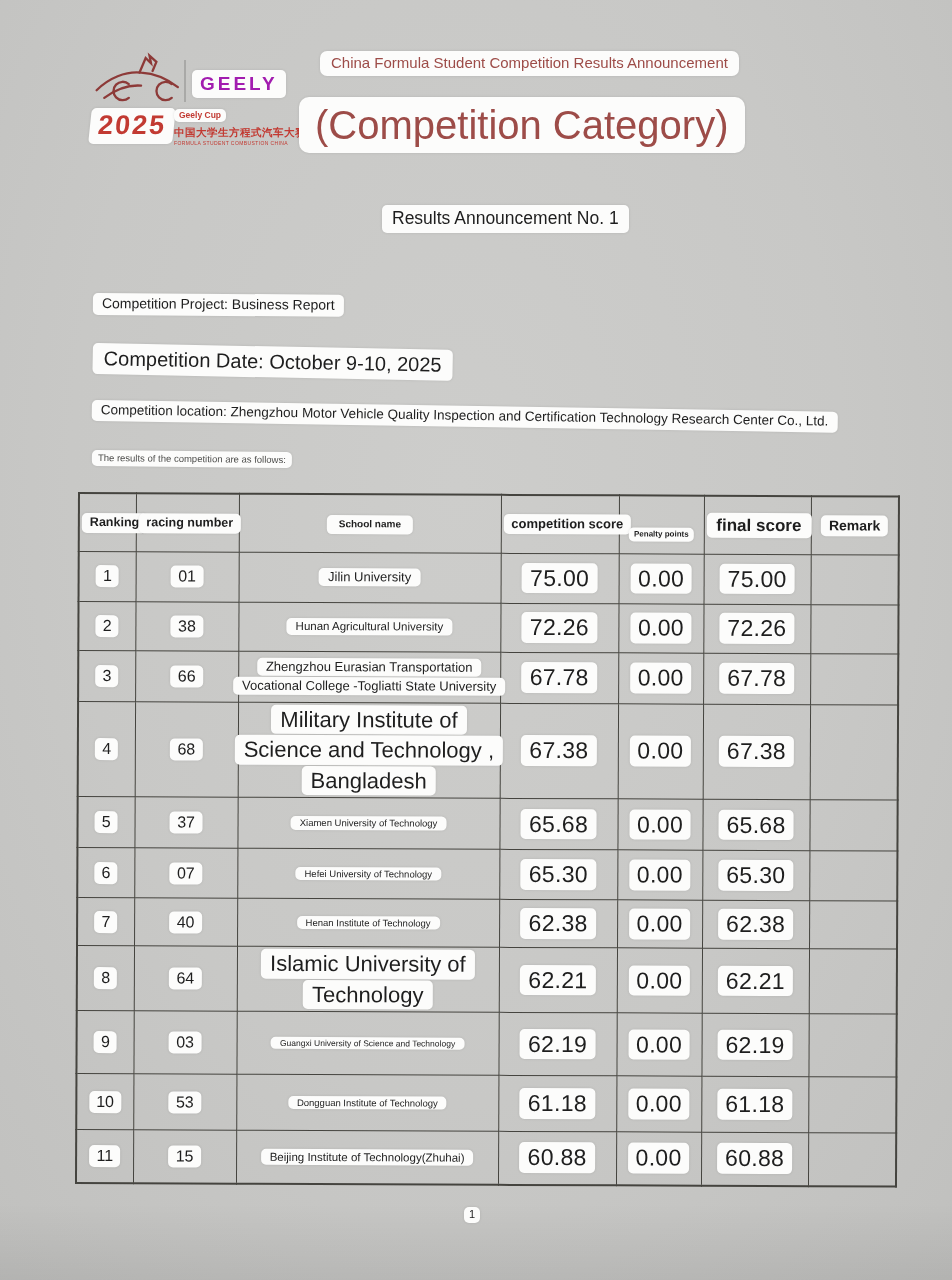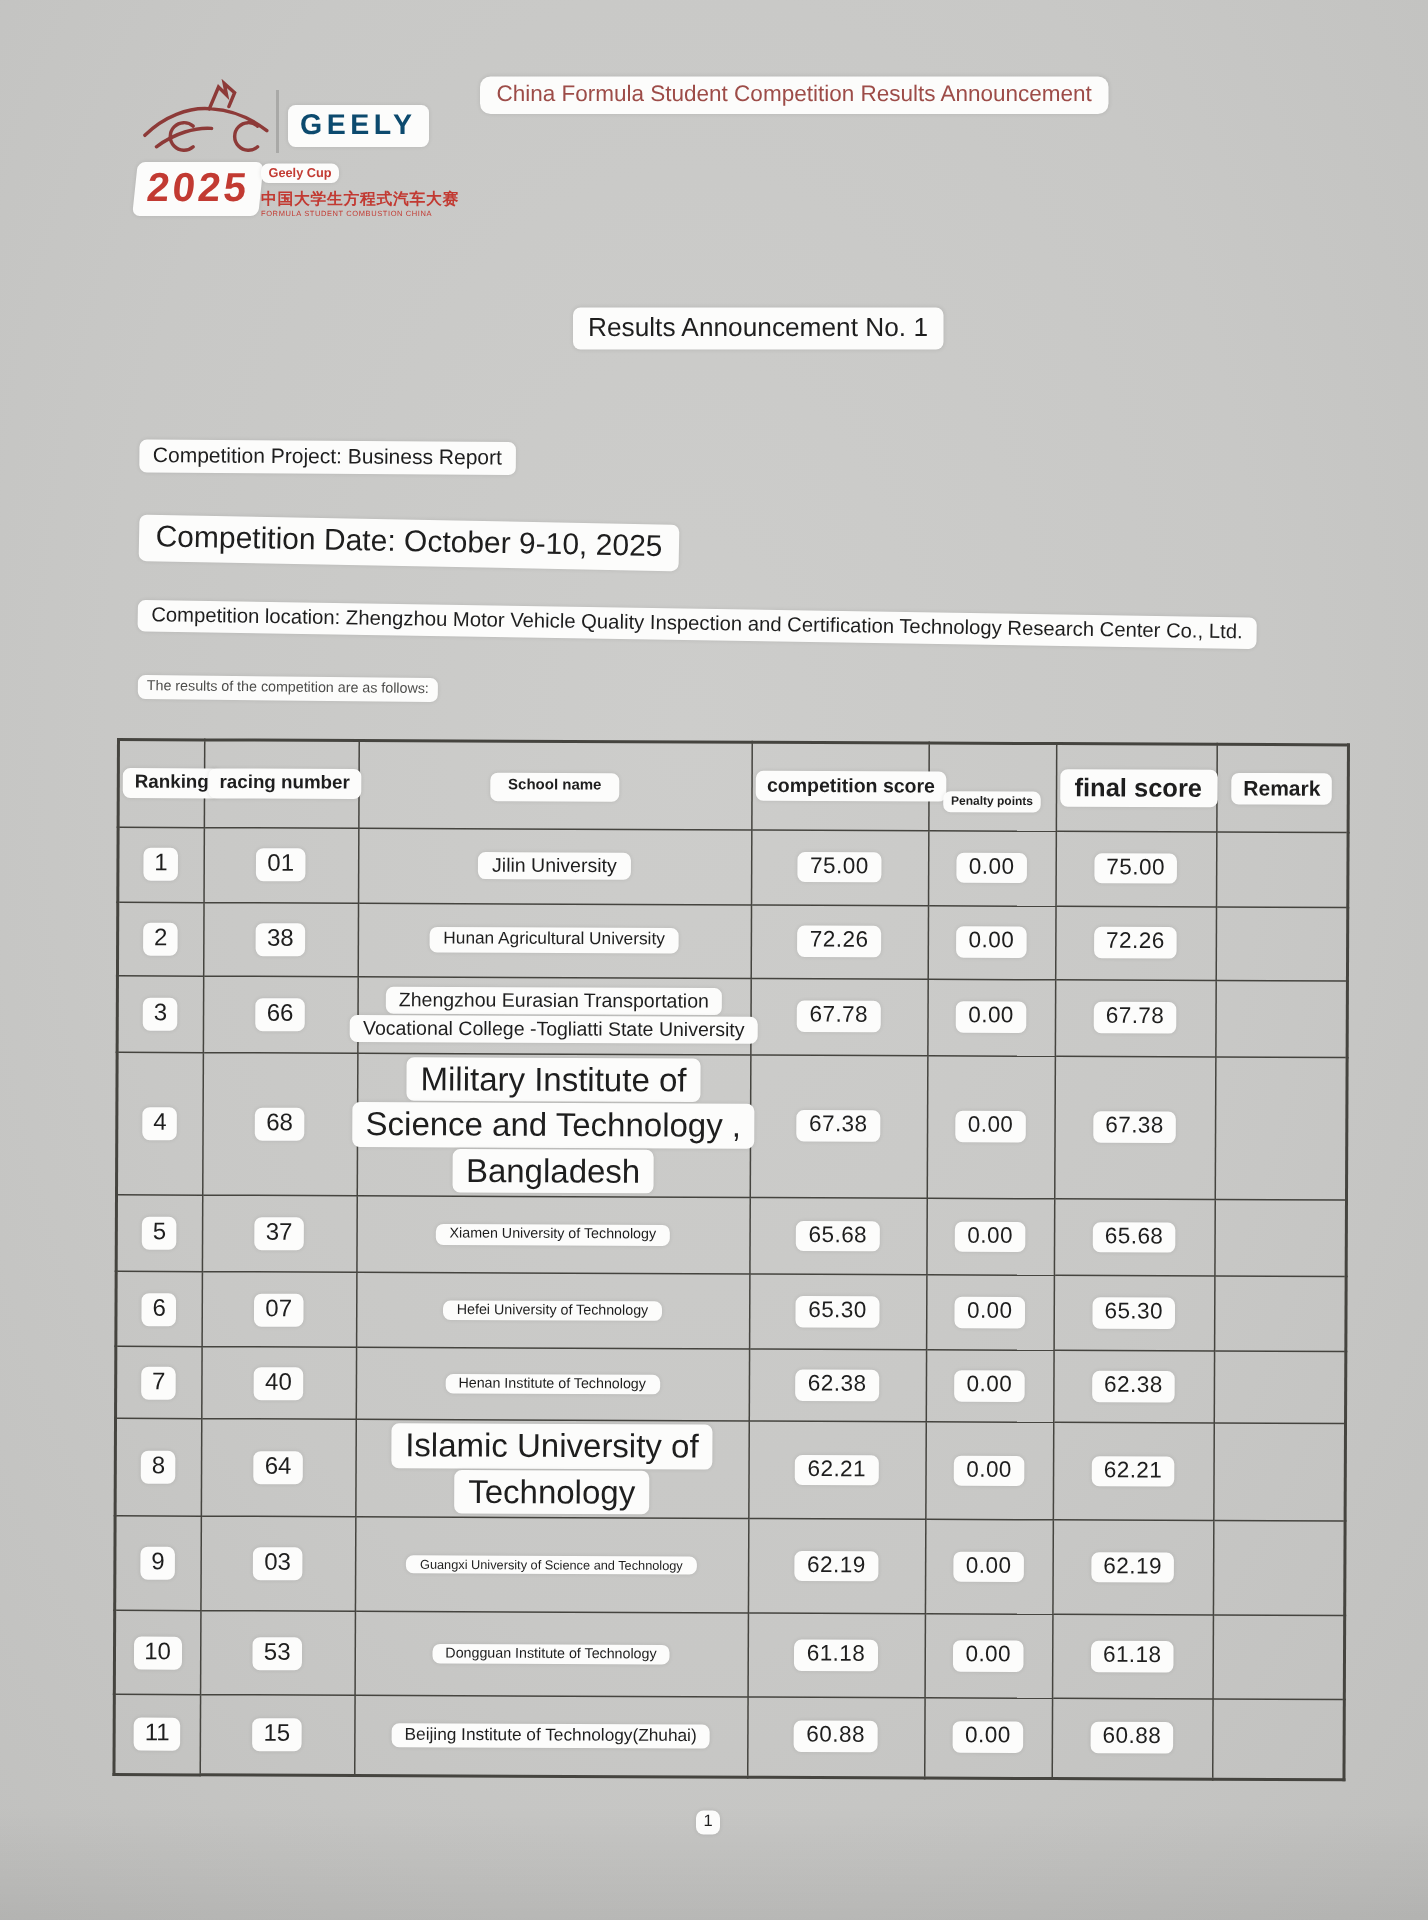"GEELY" .brand-chip { color: #0c4a6e -> #a21caf }
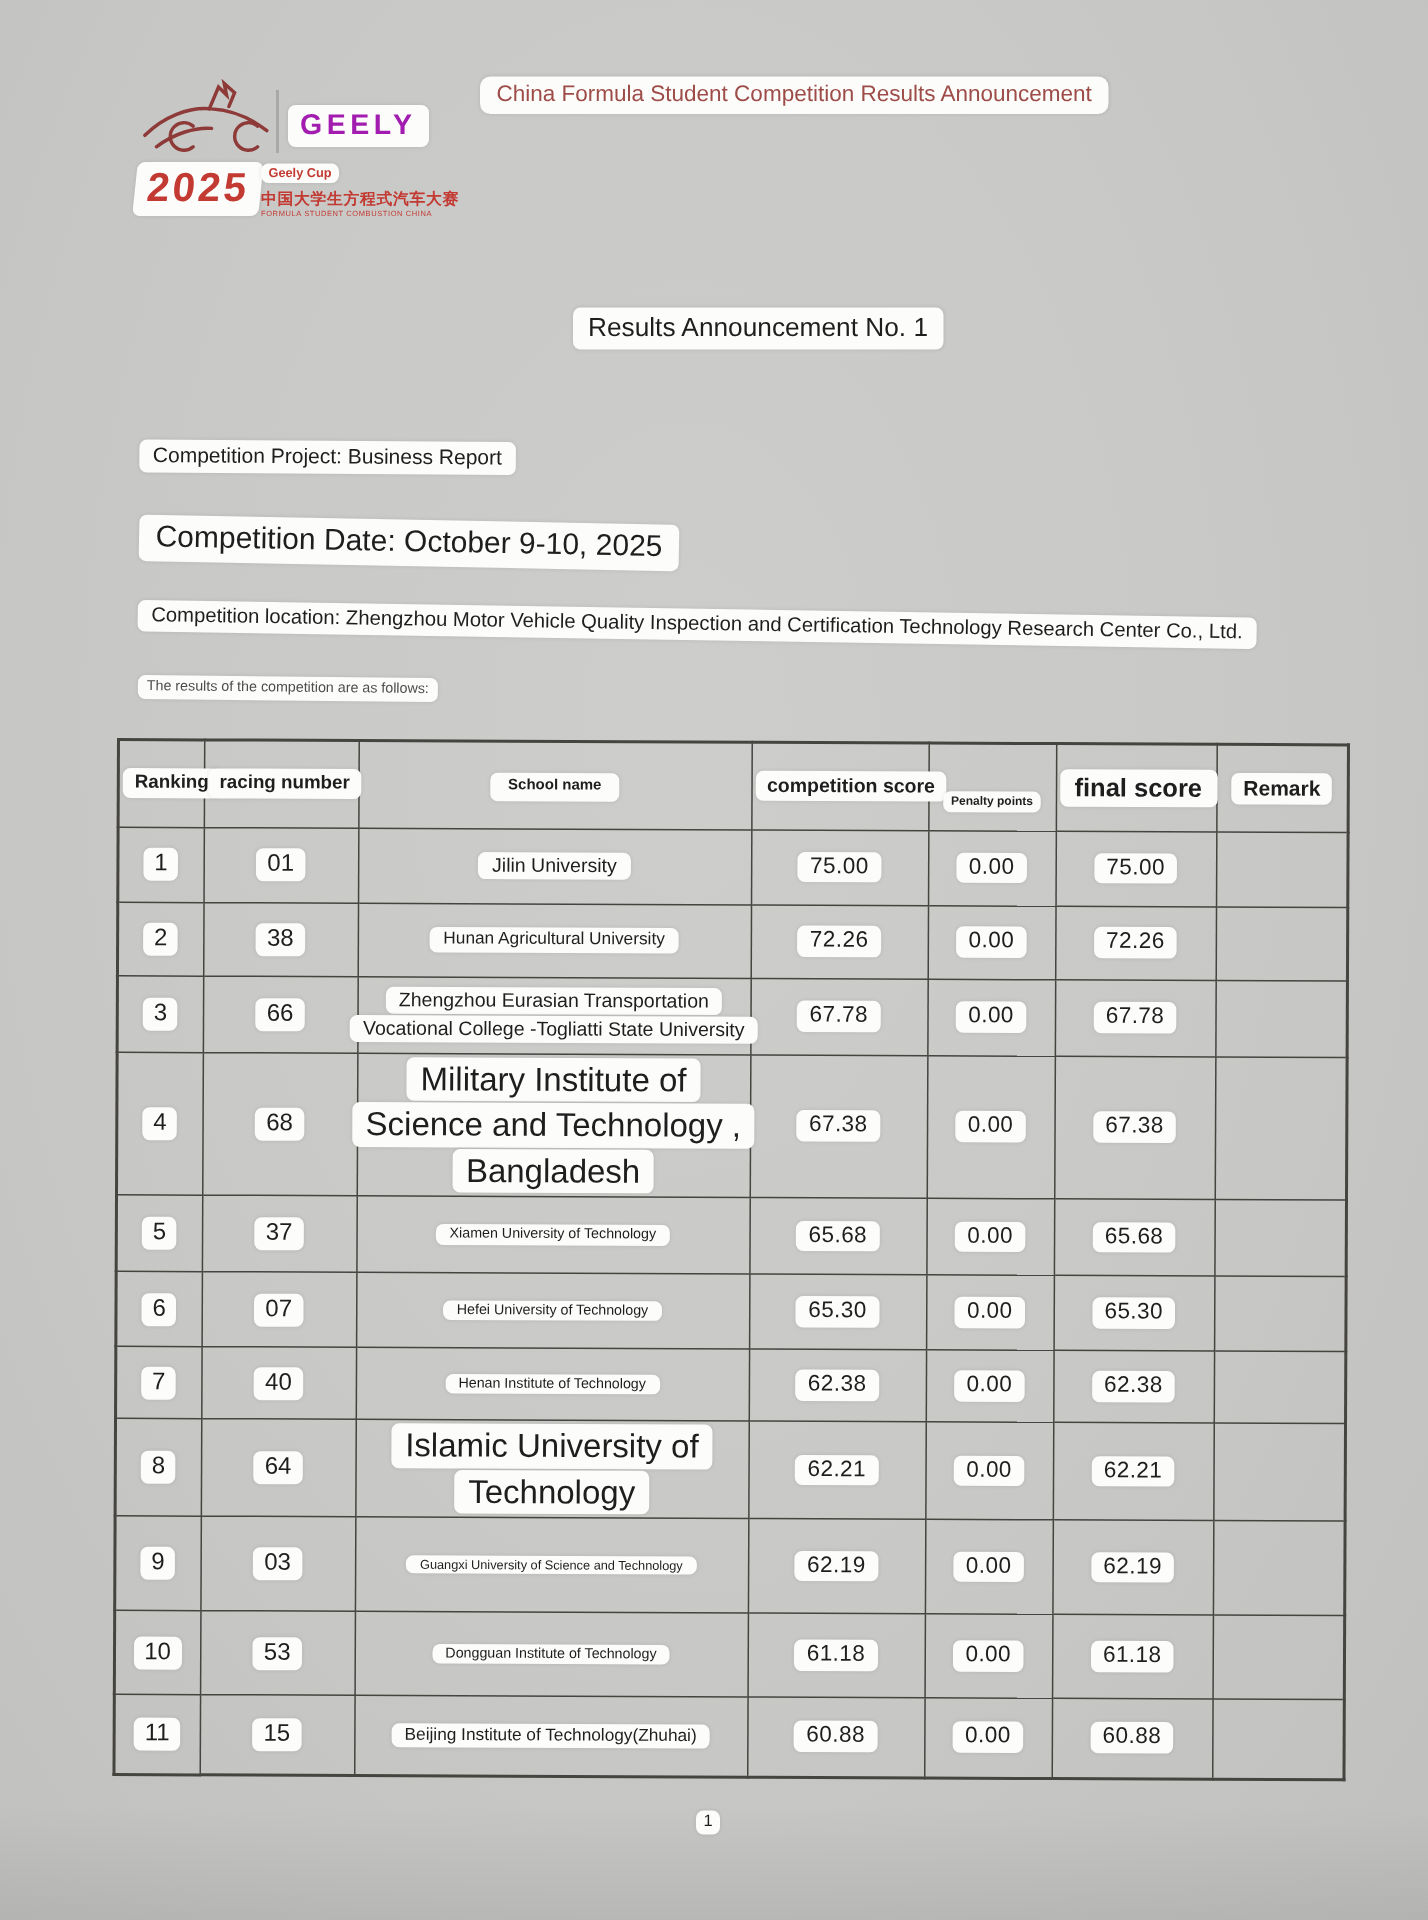"(Competition Category)" span.chip { html: none -> <span>(Competition Category)</span> }
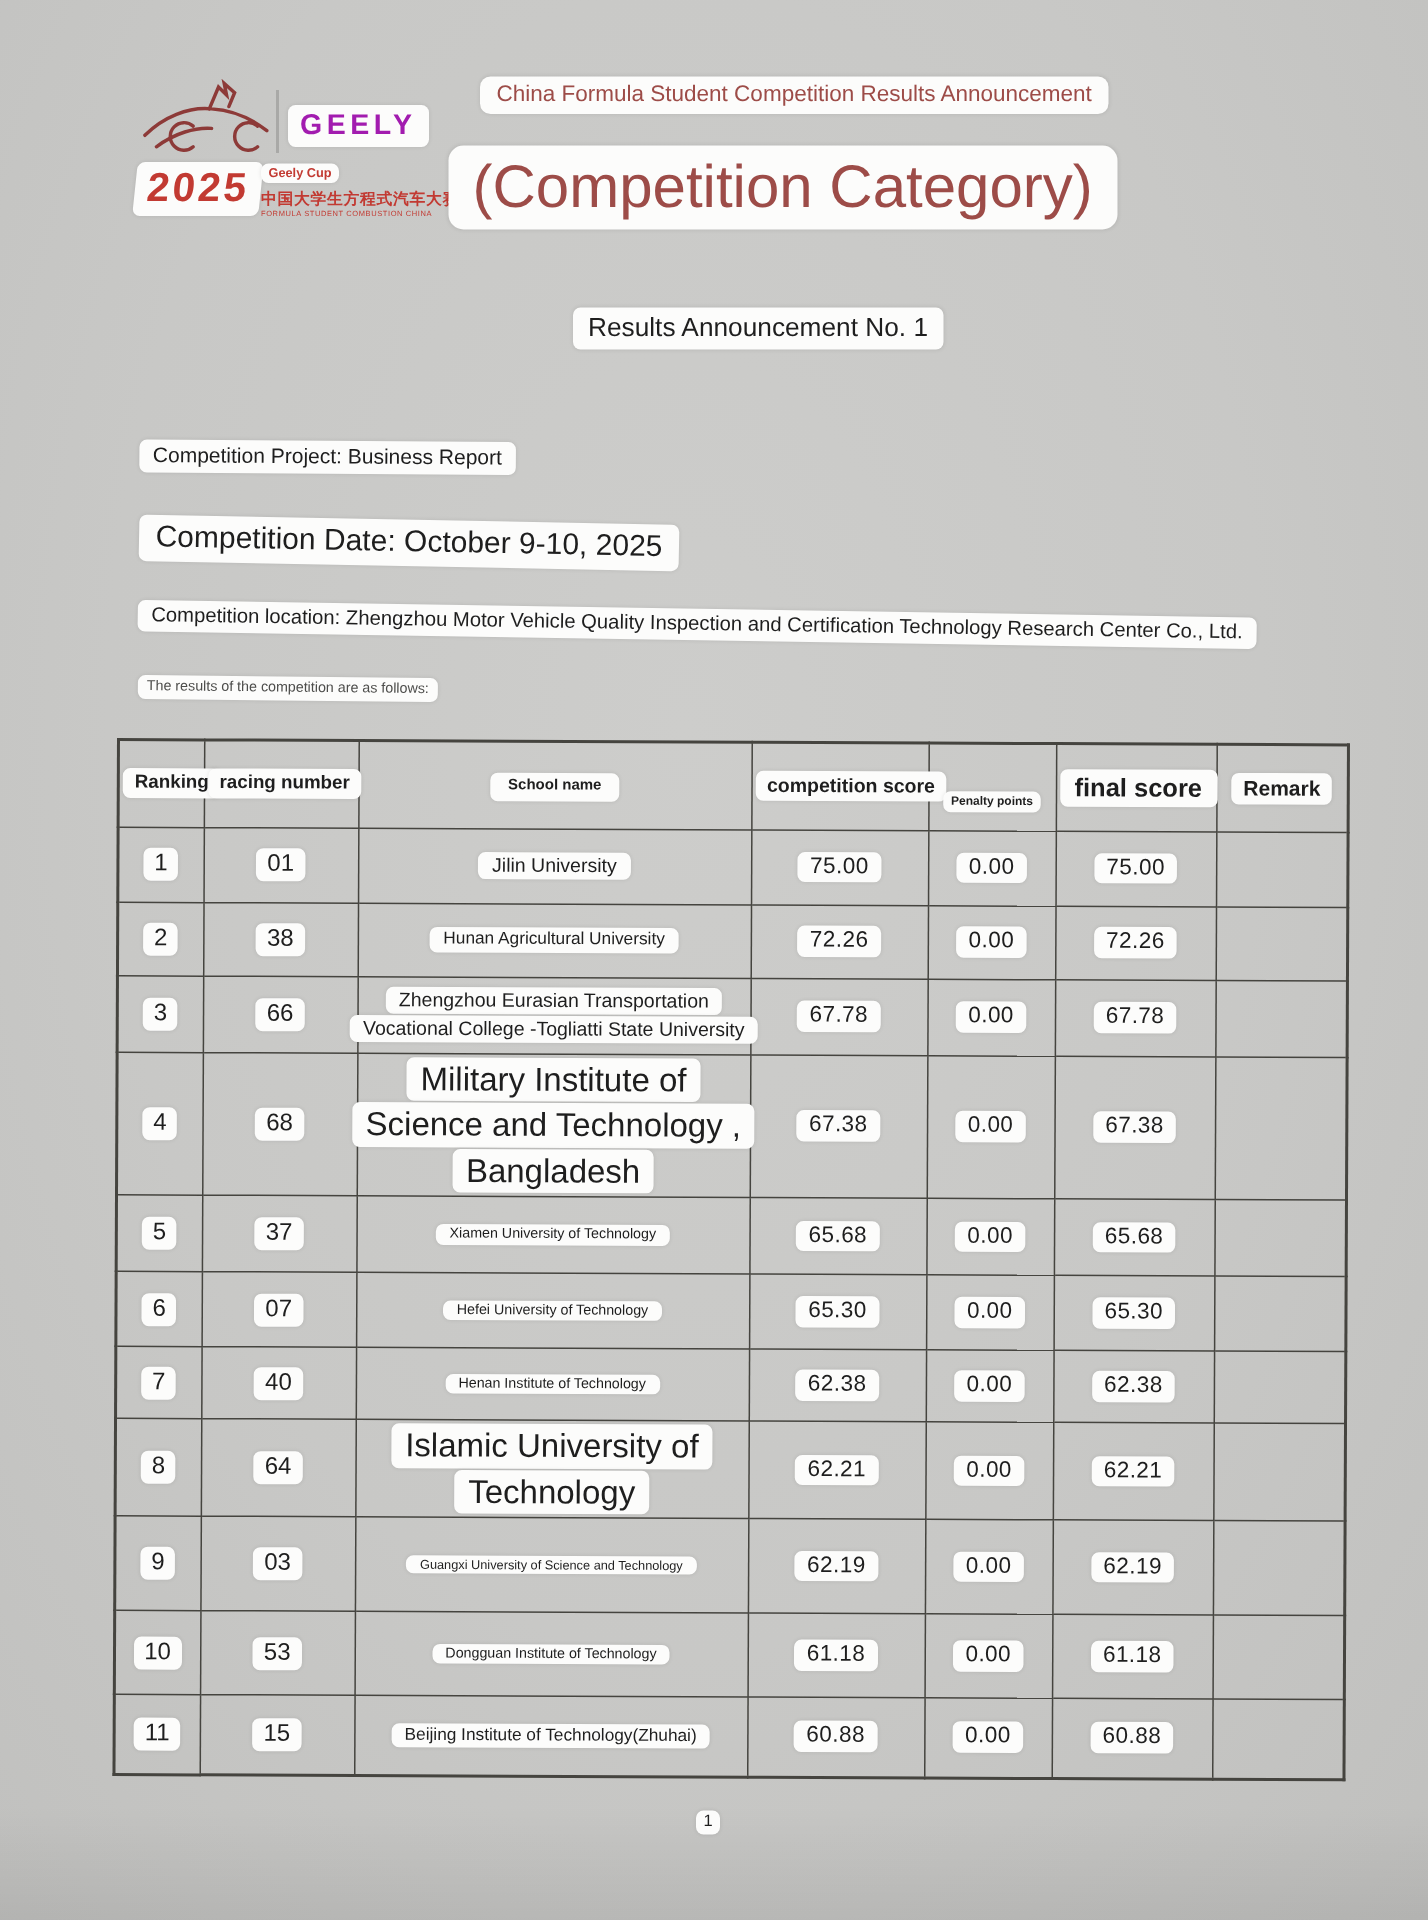"75.00" .chip-score { font-size: 15px -> 23px }
